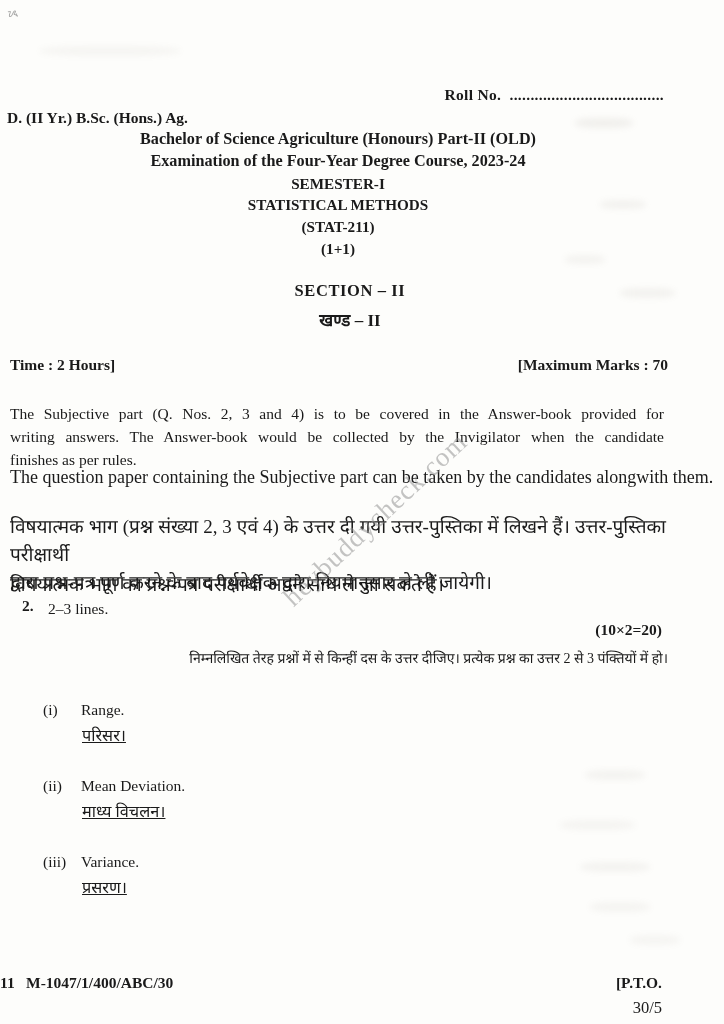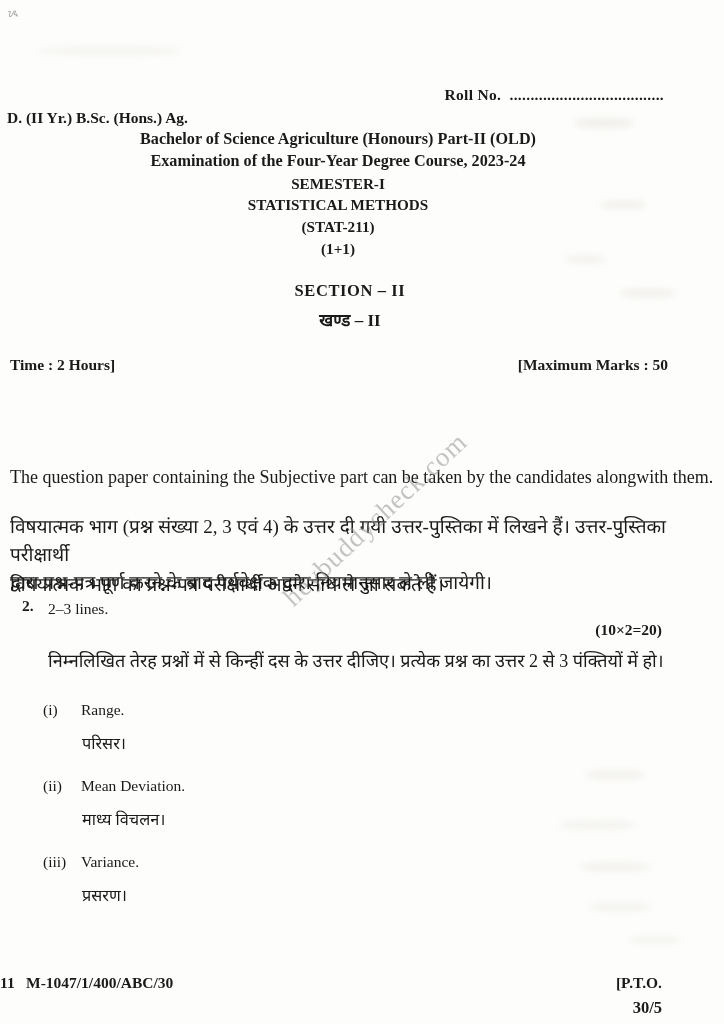"[Maximum Marks : 50" span { text: 50 -> 70 }
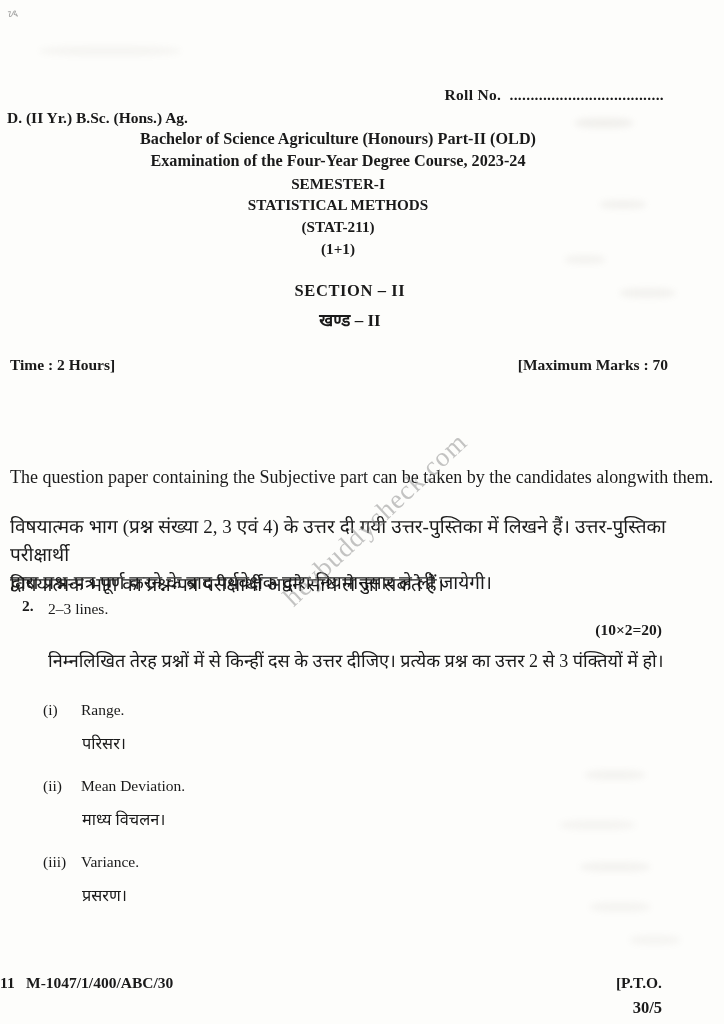"The Subjective part (Q. Nos." div.abs { html: none -> <div> <div>The Subjective part (Q. Nos. 2, 3 and 4) is to be covered in the Answer-book provided for</div> <div>writing answers. The Answer-book would be collected by the Invigilator when the candidate</div> <div>finishes as per rules.</div> </div> }
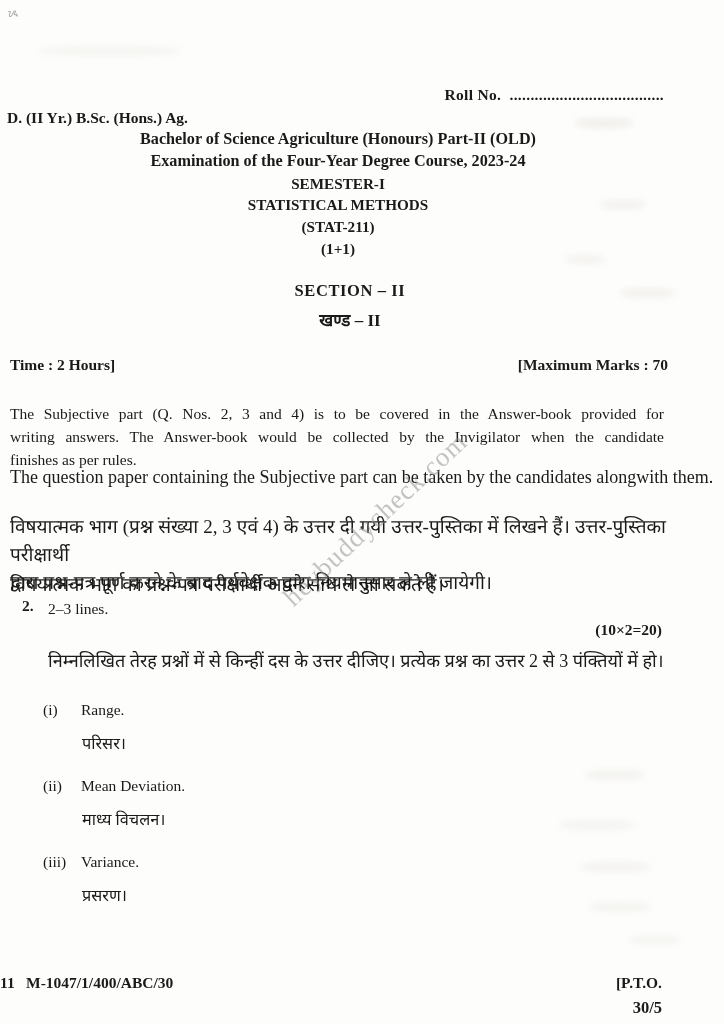"निम्नलिखित तेरह प्रश्नों में से" .q2-hi { font-size: 18px -> 14px; text-align: none -> right }
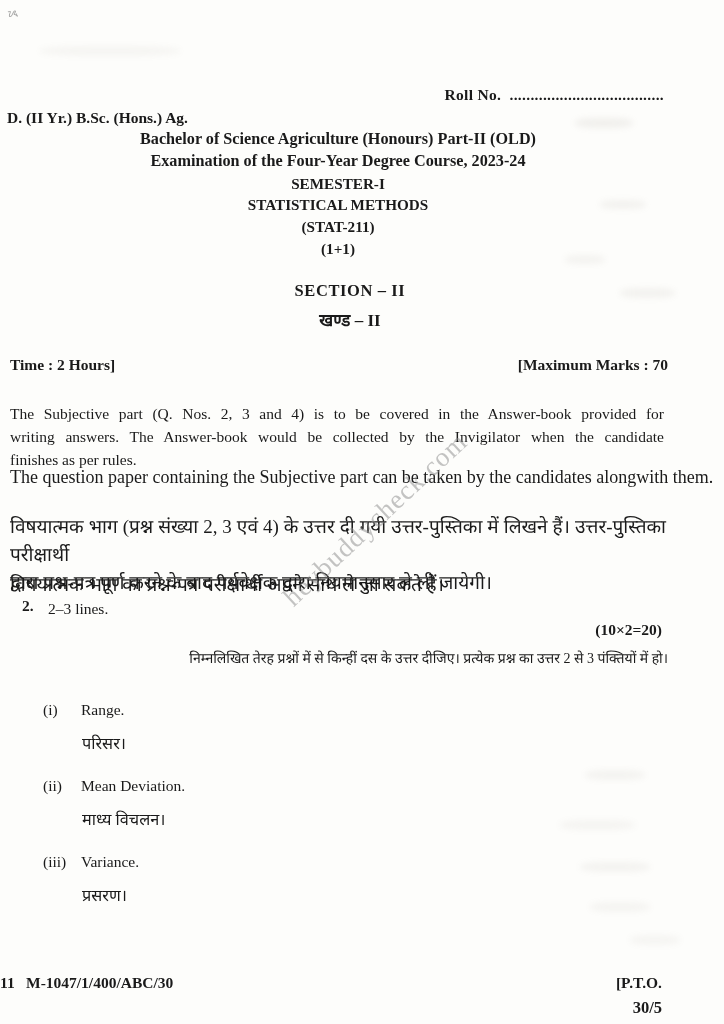"परिसर।" .subq-hi { margin-top: 13px -> 5px; text-decoration: none -> underline }
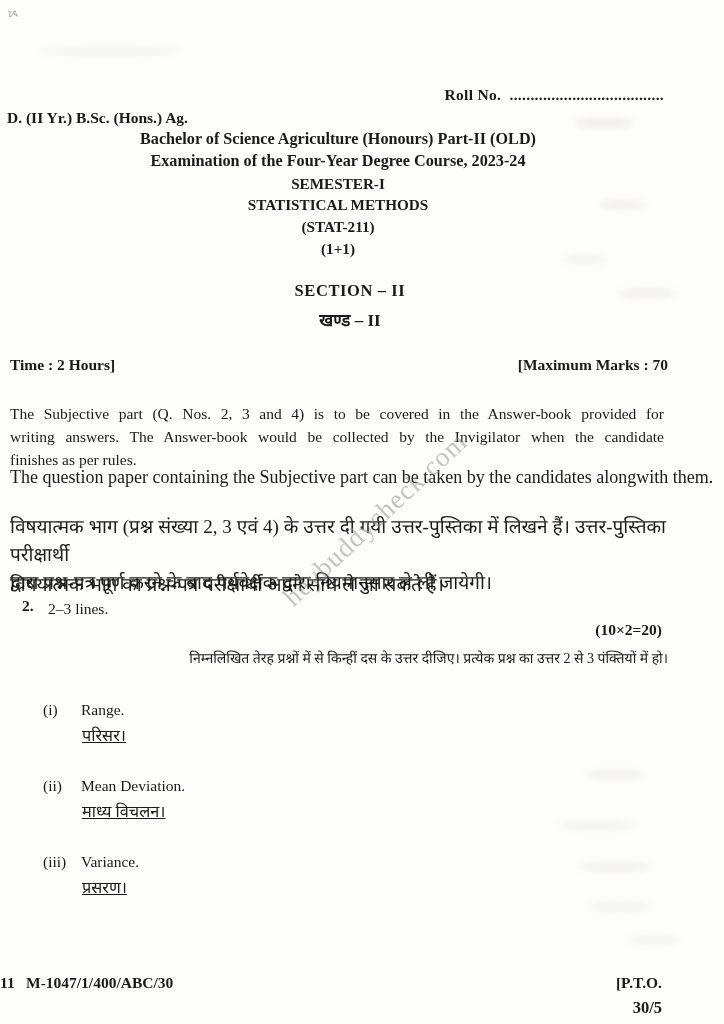"30/5" .foot-ref { font-weight: bold -> normal }
